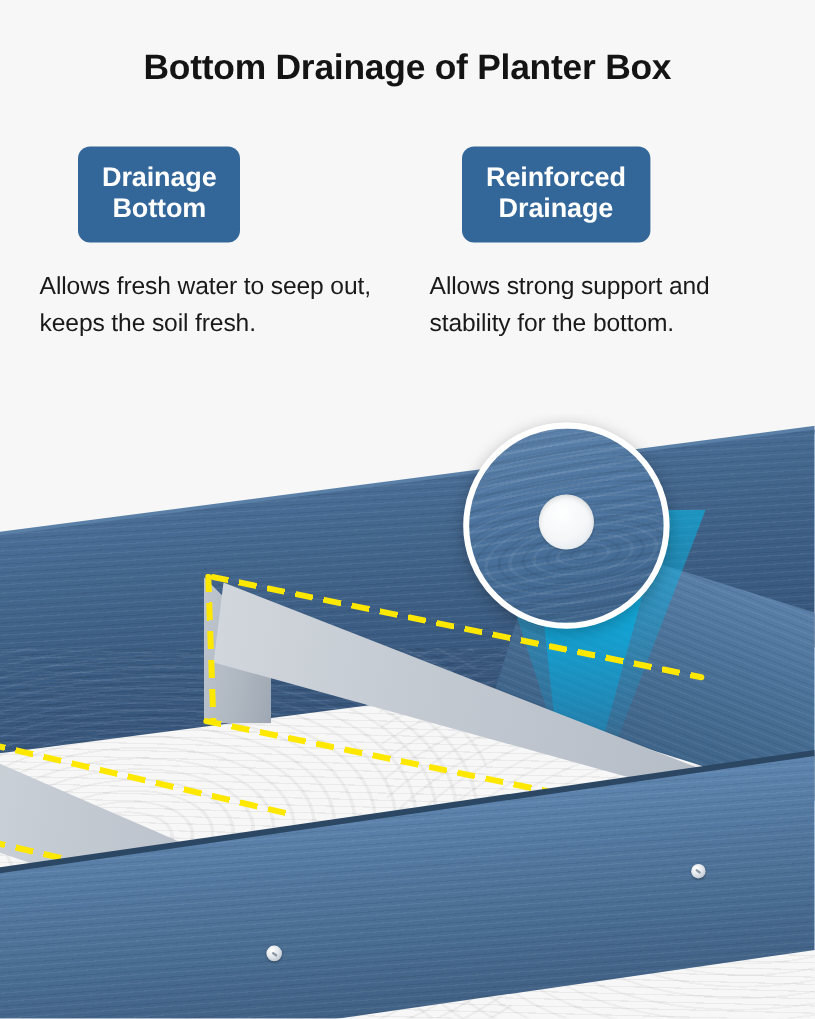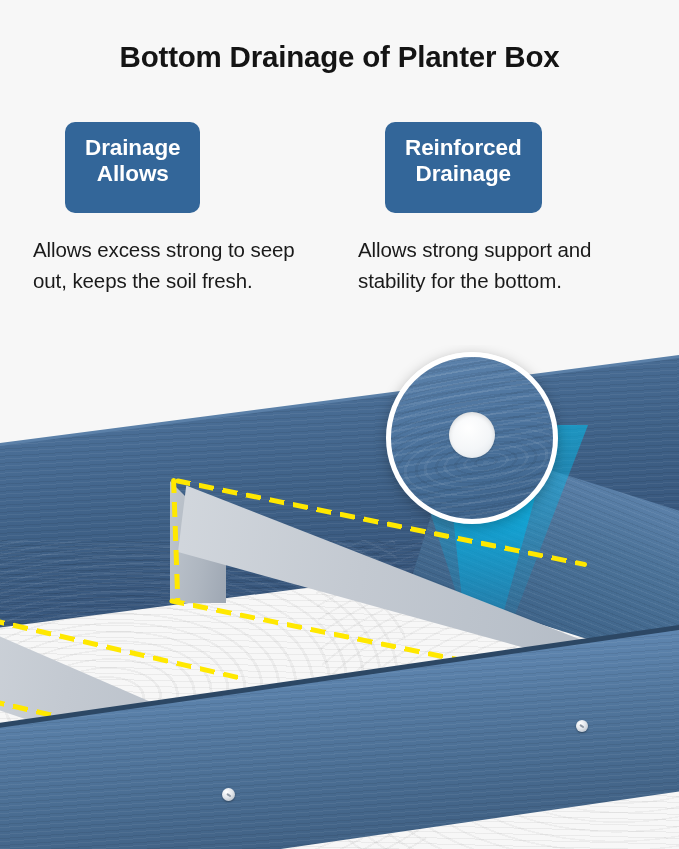"Drainage" .badge { padding: 13px 20px 26px 20px -> 13px 20px 15px 20px }
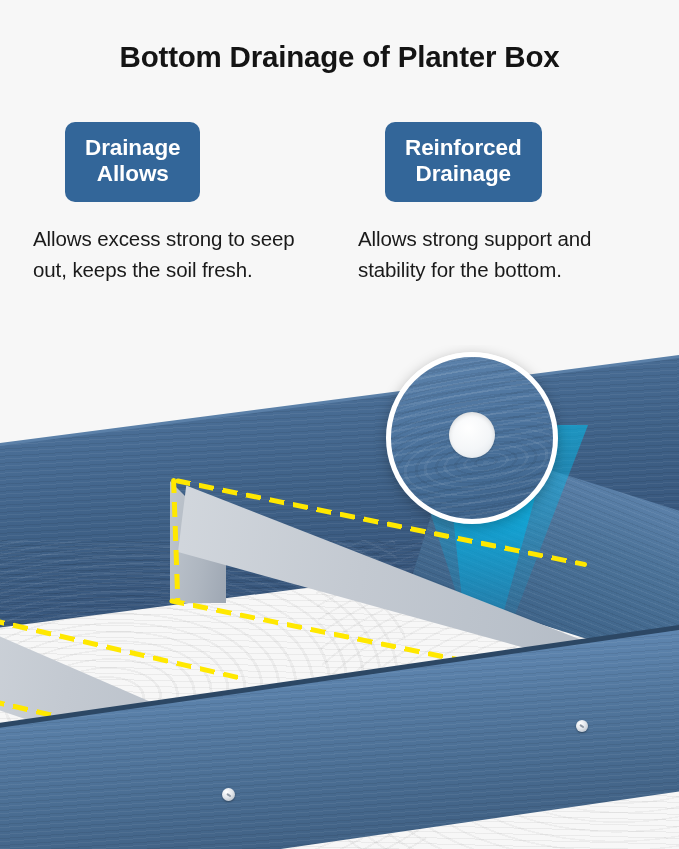"Allows" span.badge-line { text: Allows -> Bottom }
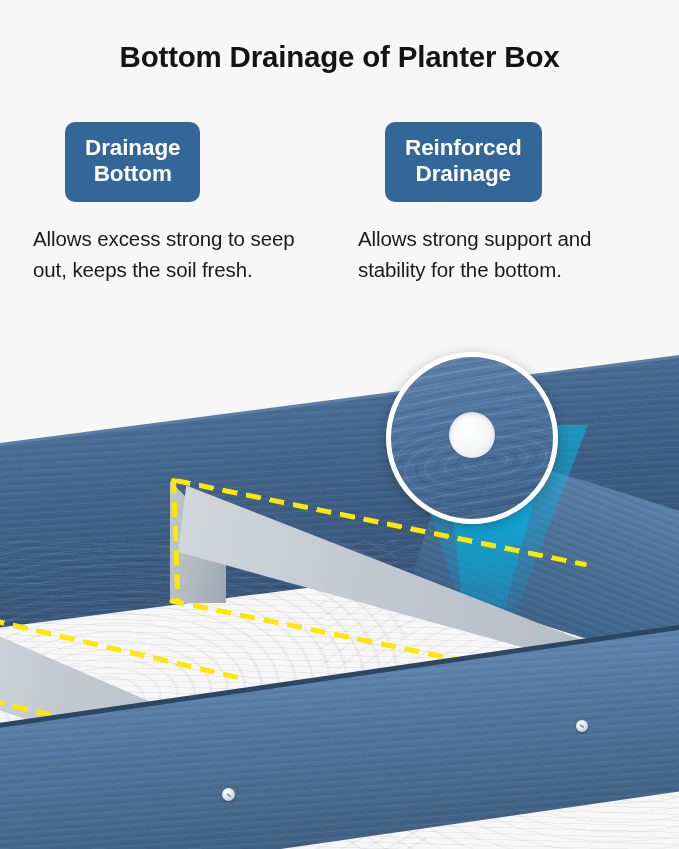"Allows excess strong to seep" div.desc { text: excess strong -> fresh water }
